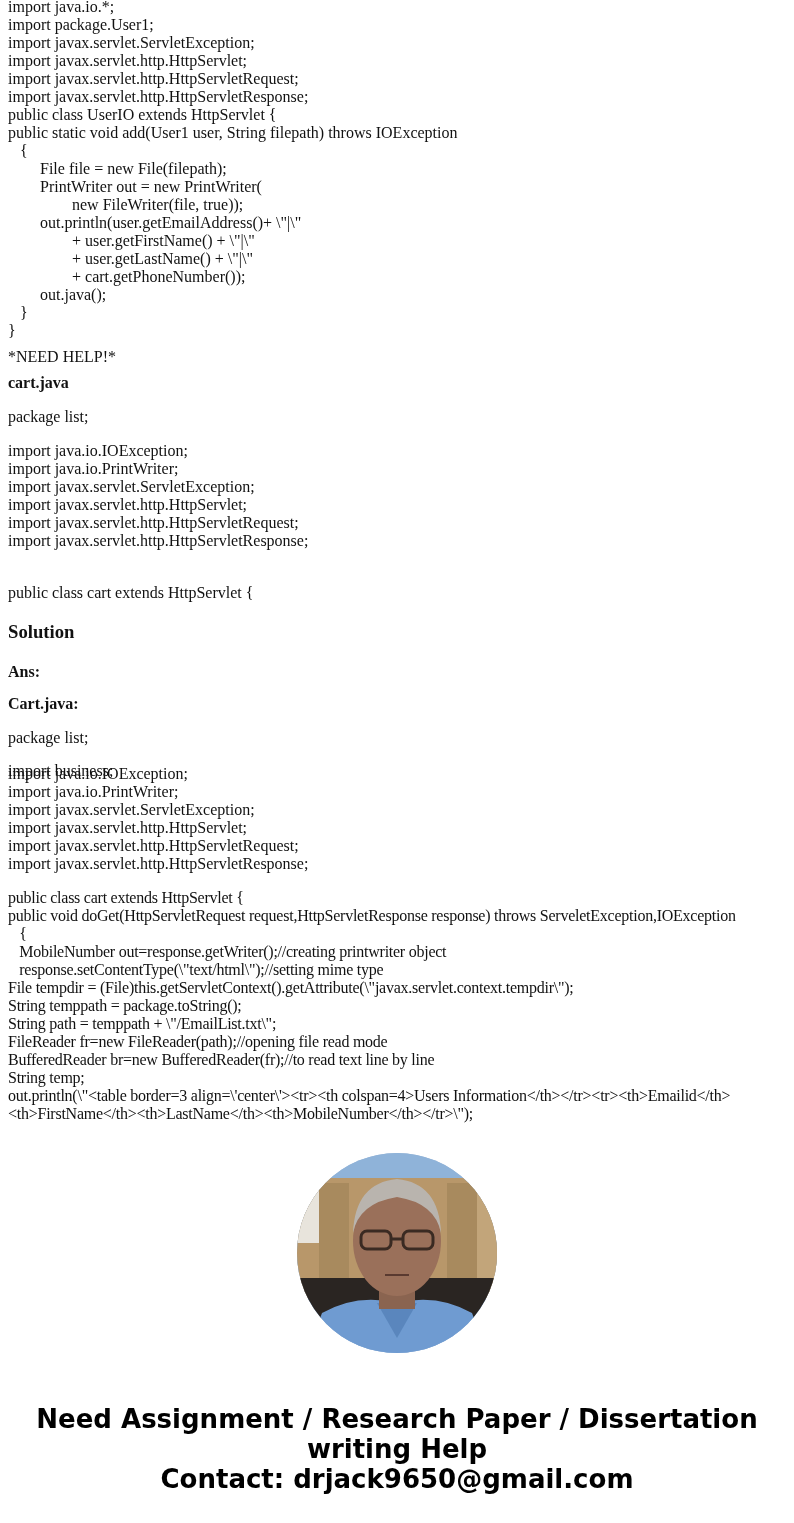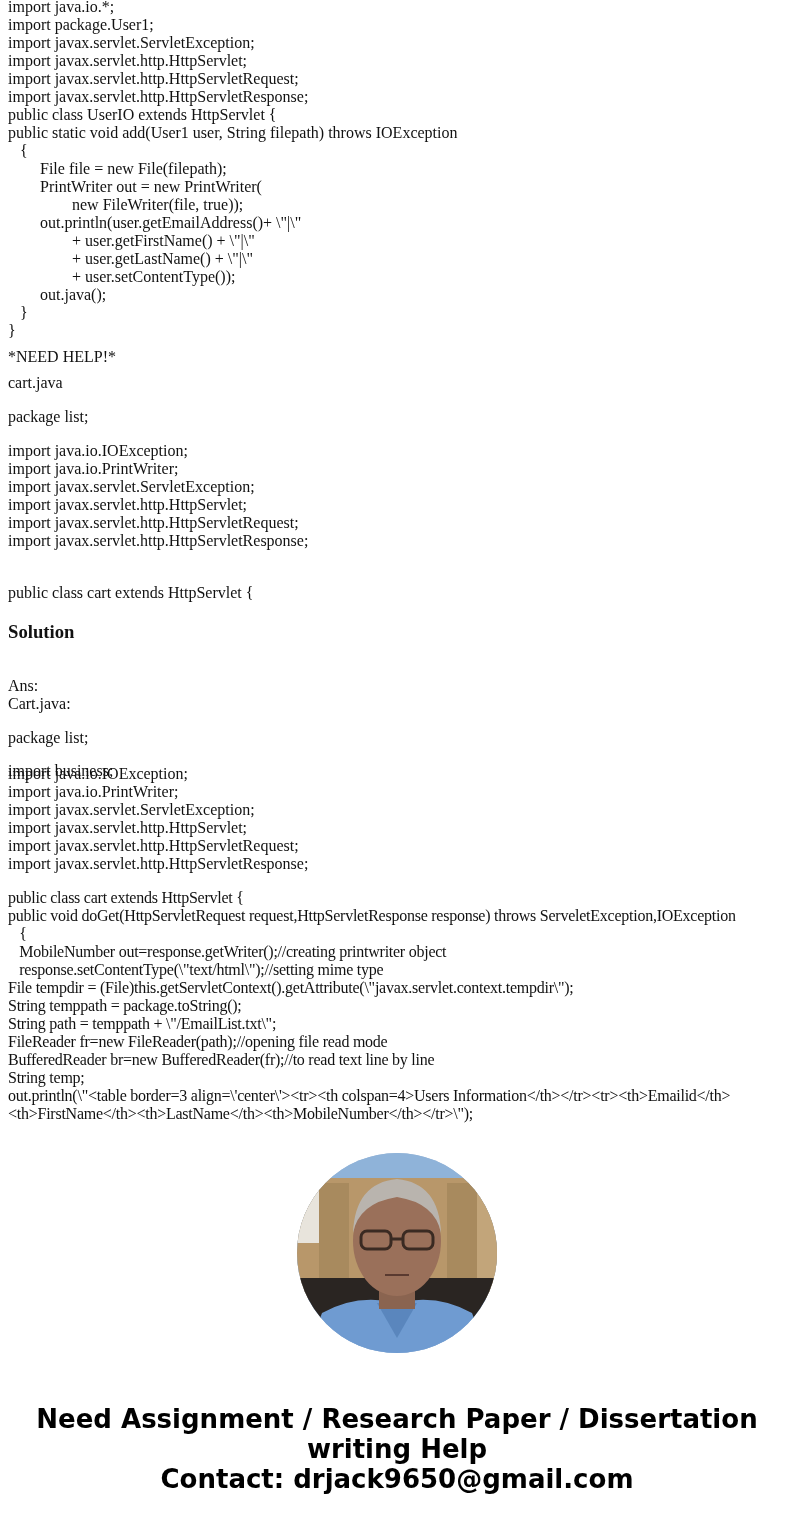"+ user.setContentType());" div.line { text: user.setContentType -> cart.getPhoneNumber }
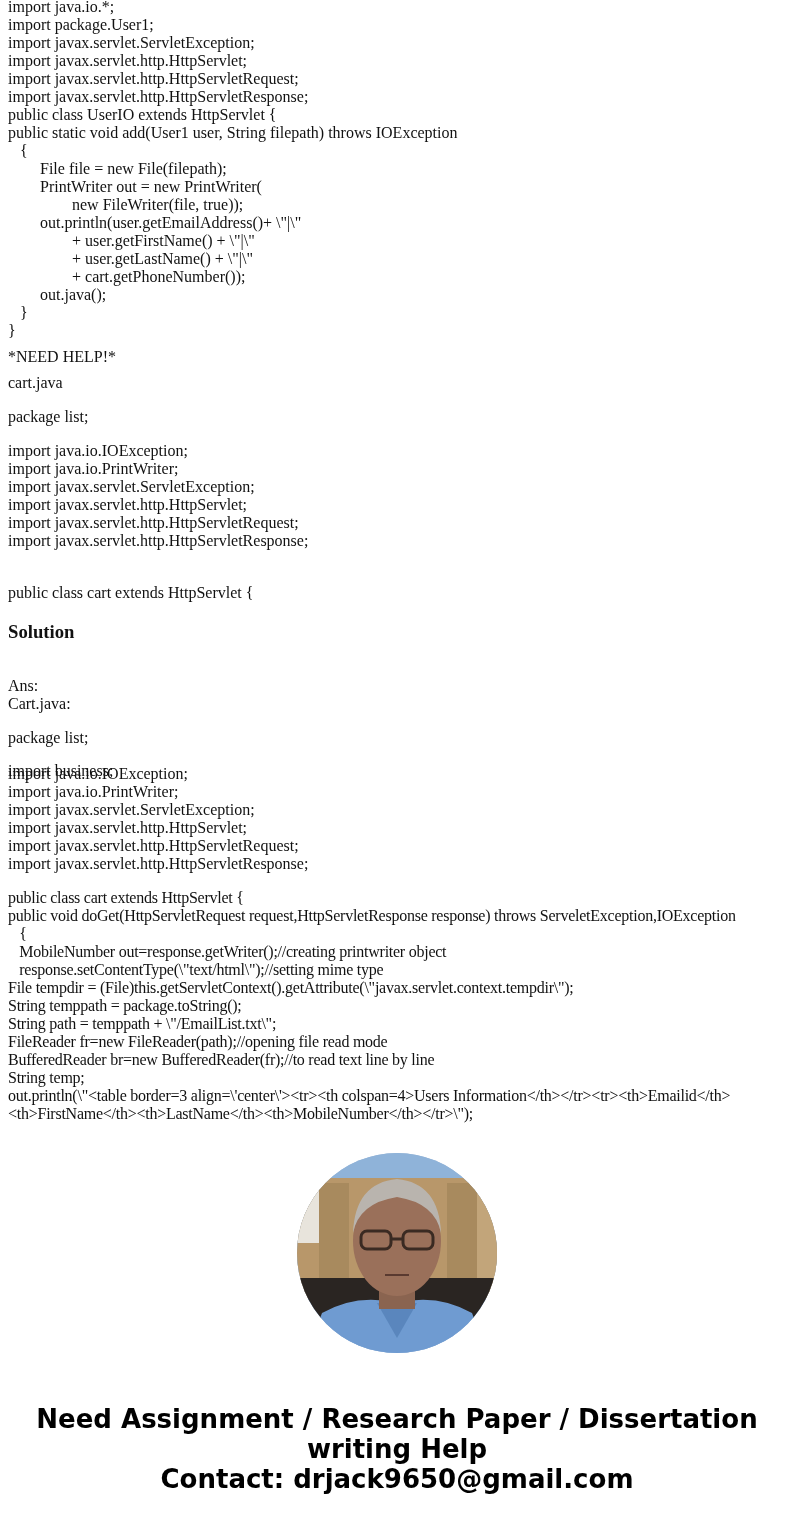"cart.java" .bold { font-weight: normal -> bold }
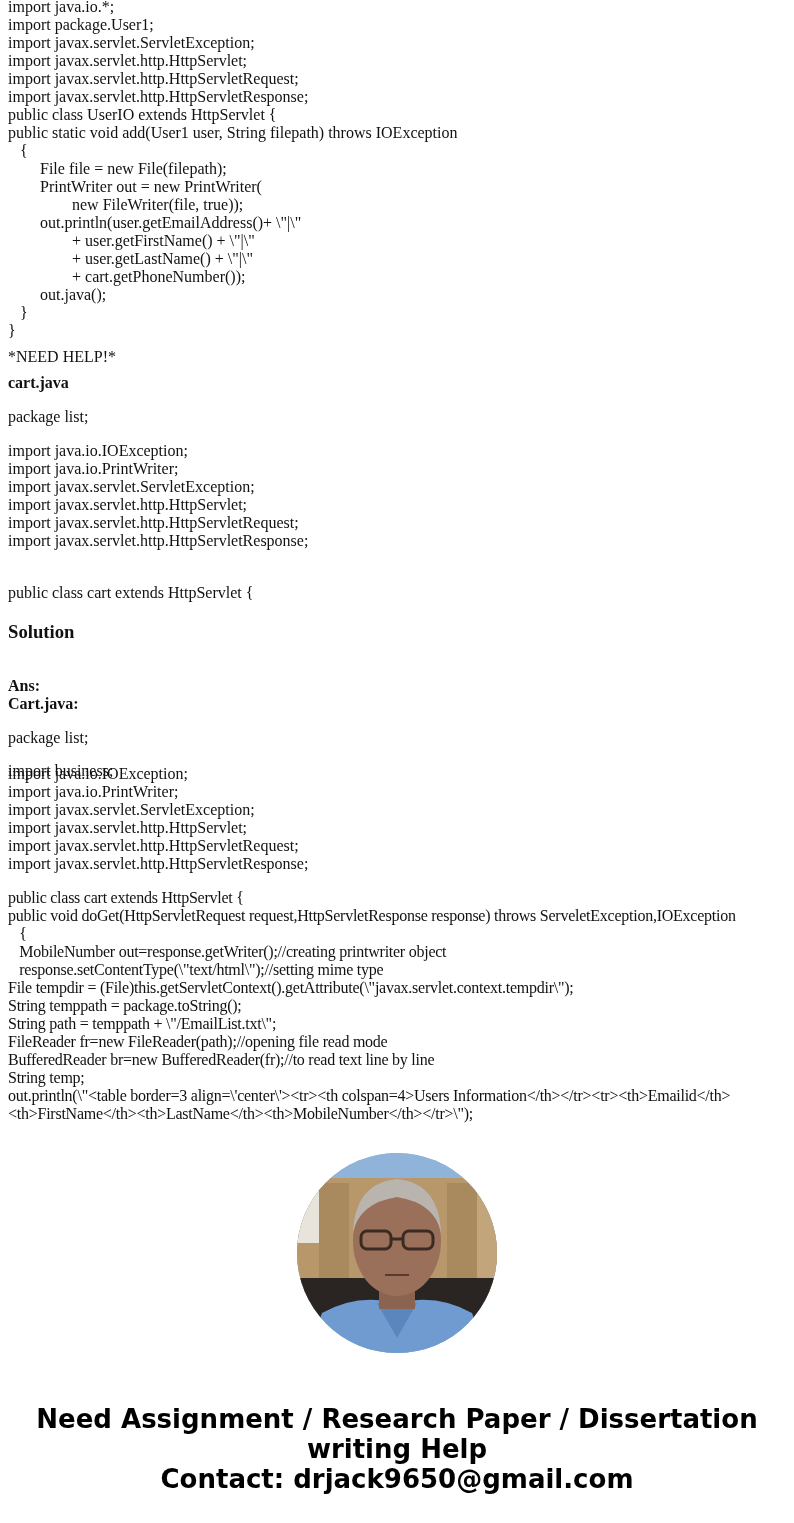"Ans:" div.line { top: 677px -> 663px }
